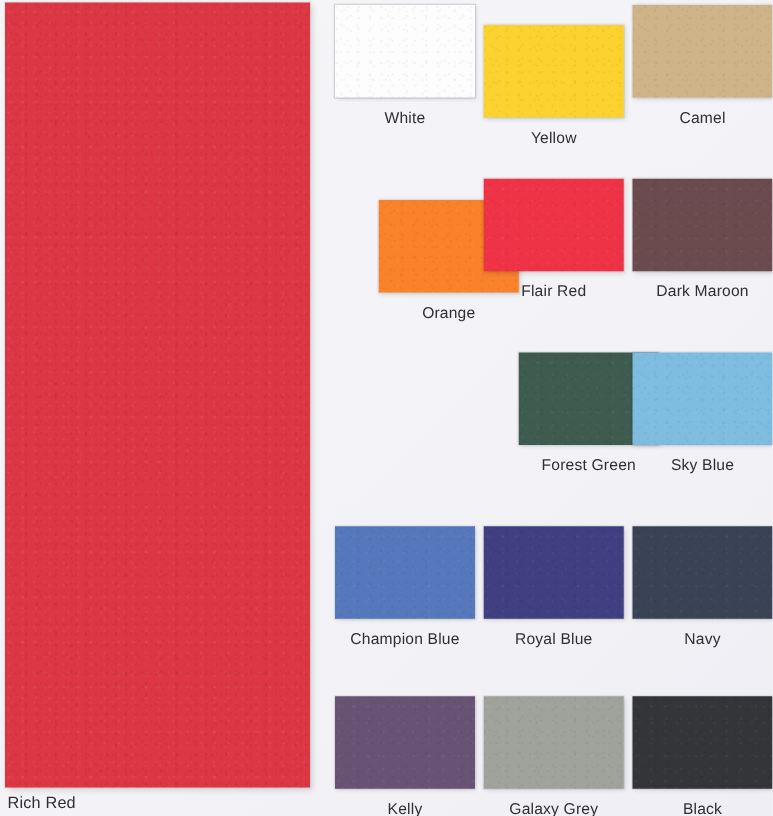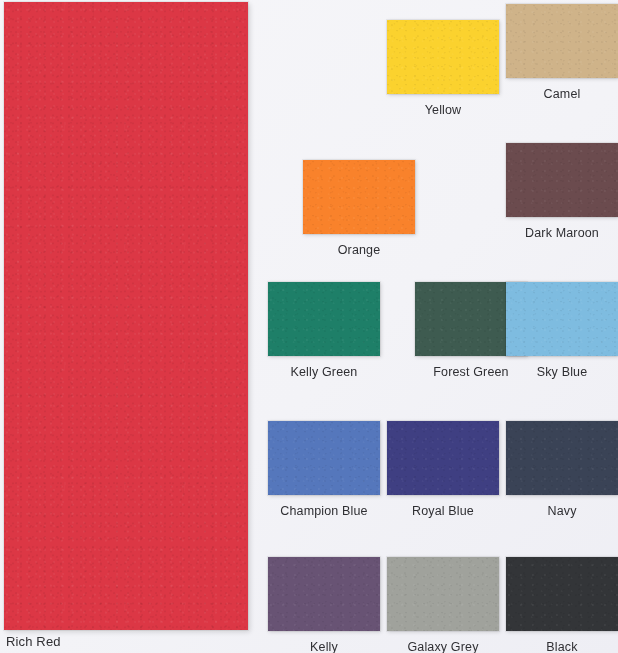"White" div.cell { html: none -> <div> <div> <div></div> </div> <div>White</div> </div> }
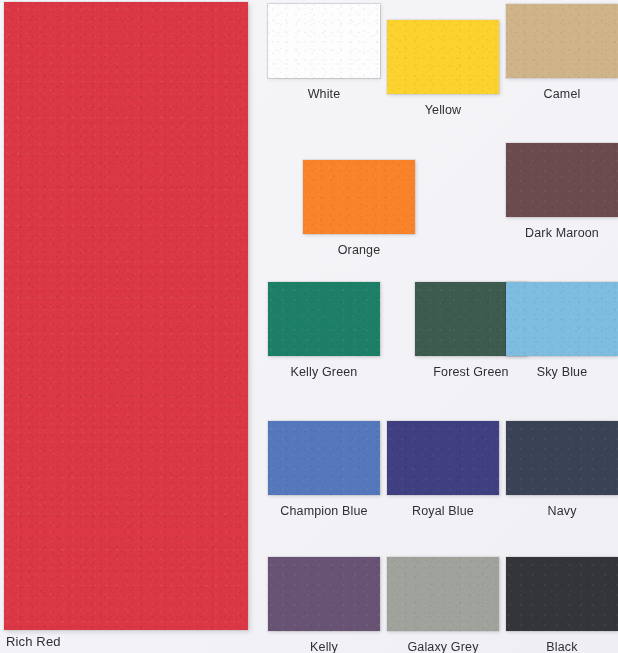"Flair Red" div.cell { html: none -> <div> <div> <div></div> </div> <div>Flair Red</div> </div> }
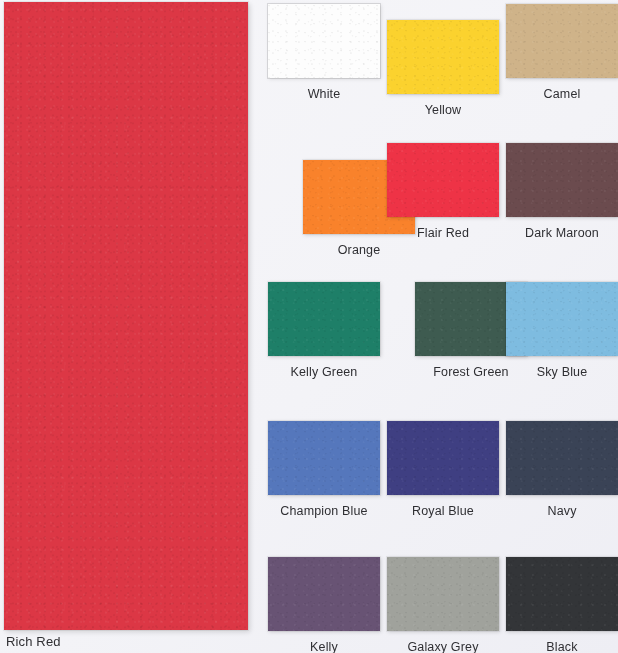"Kelly Green" div.cell { html: <div> <div> <div></div> </div> <div>Kelly Green</div> </div> -> none }
